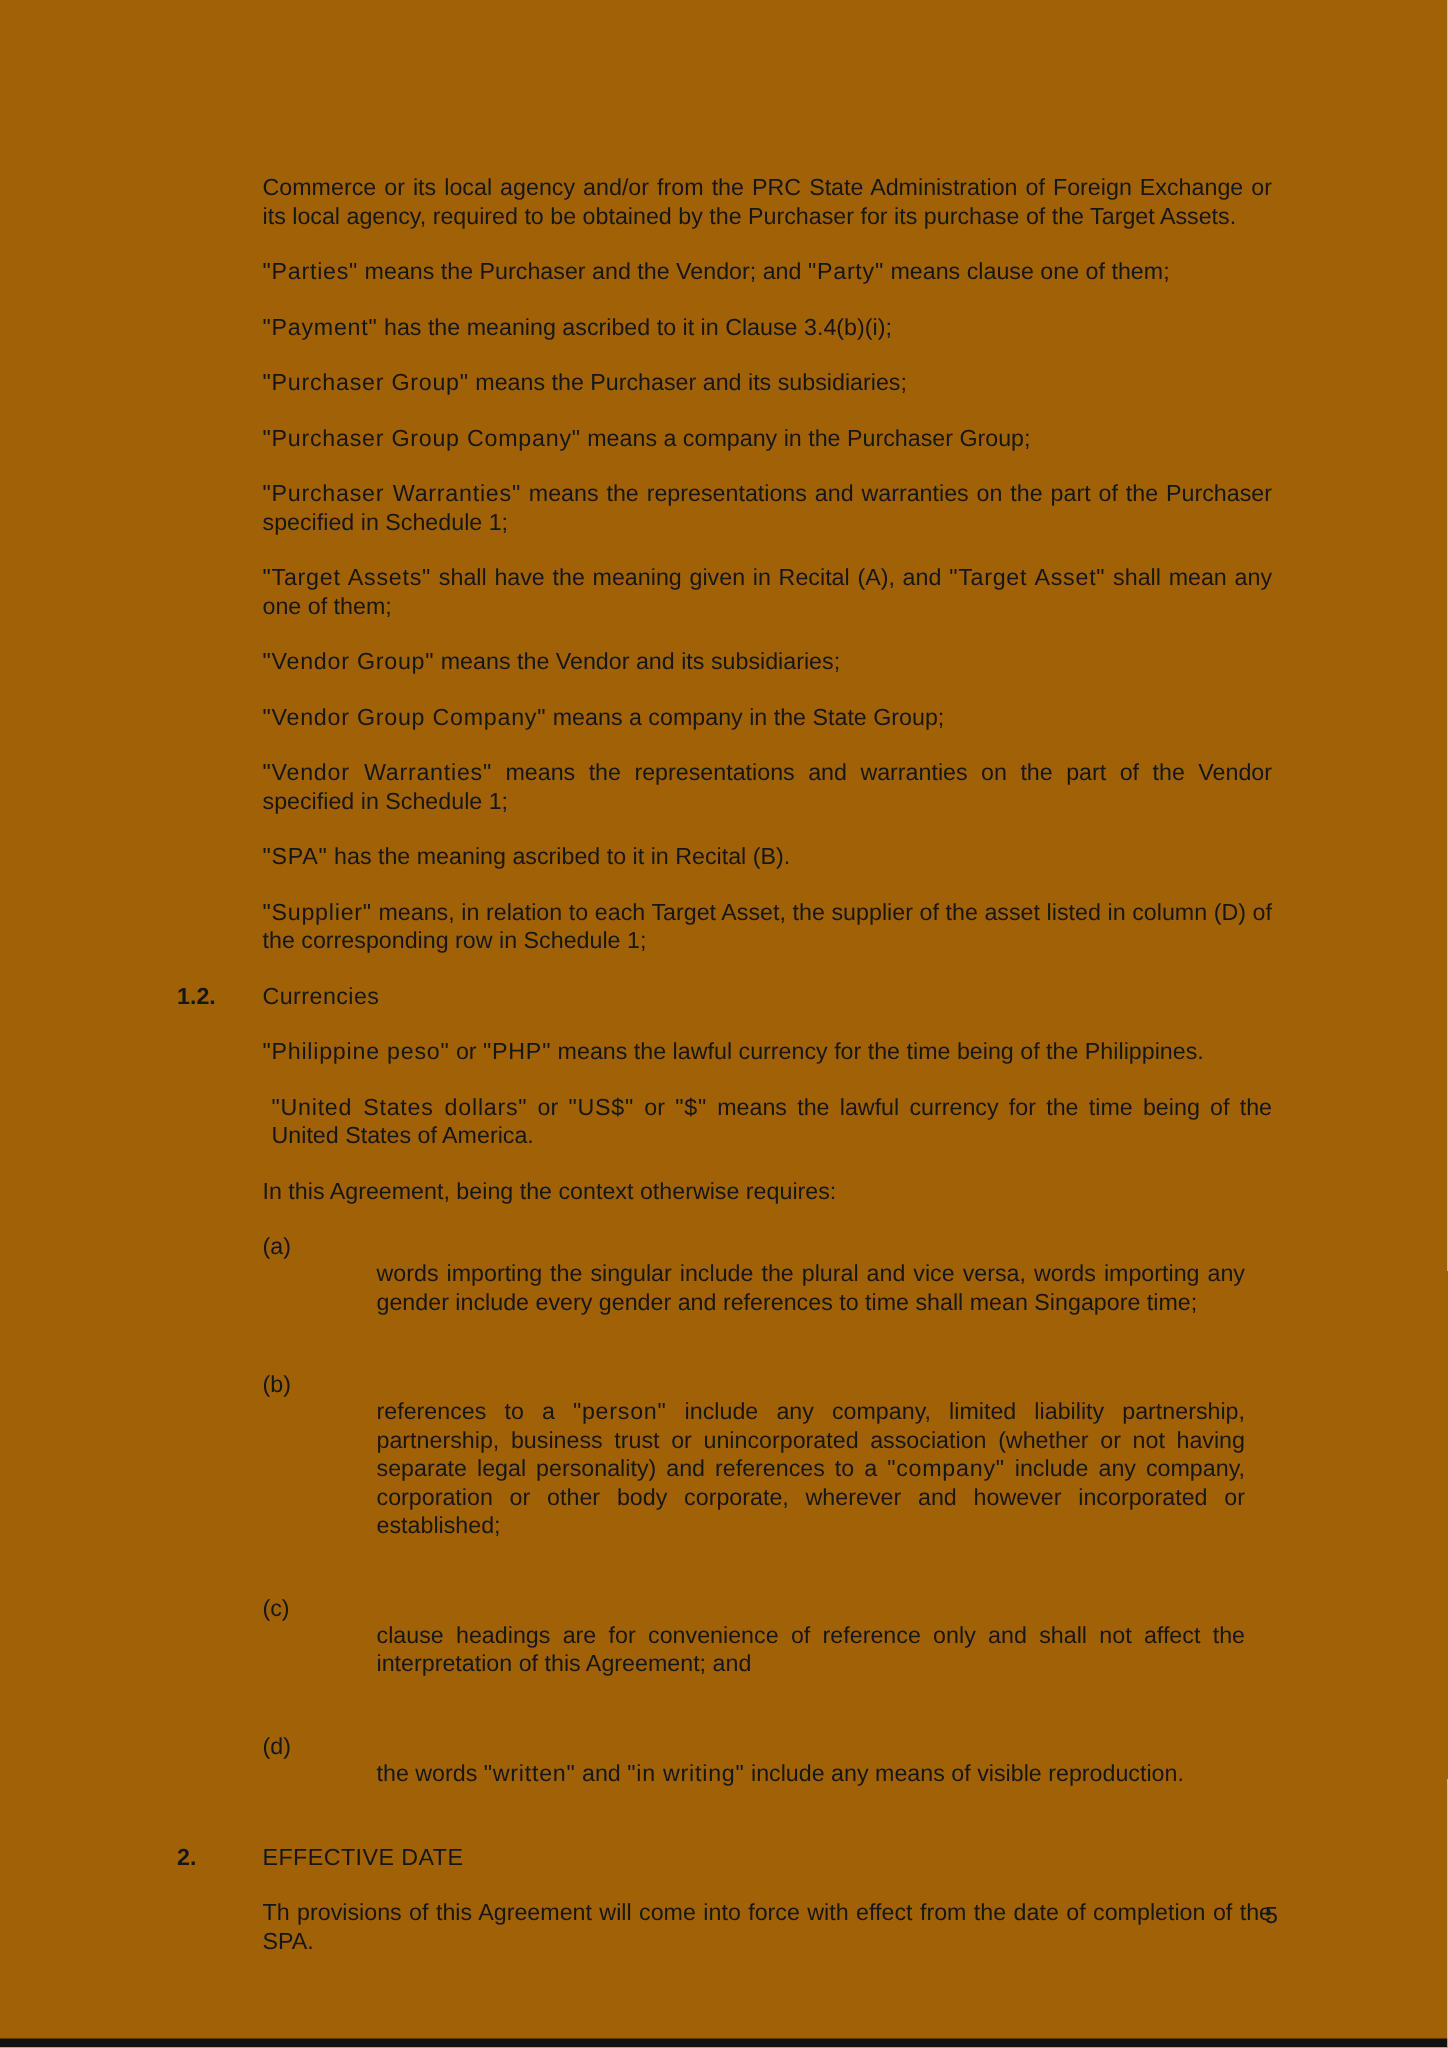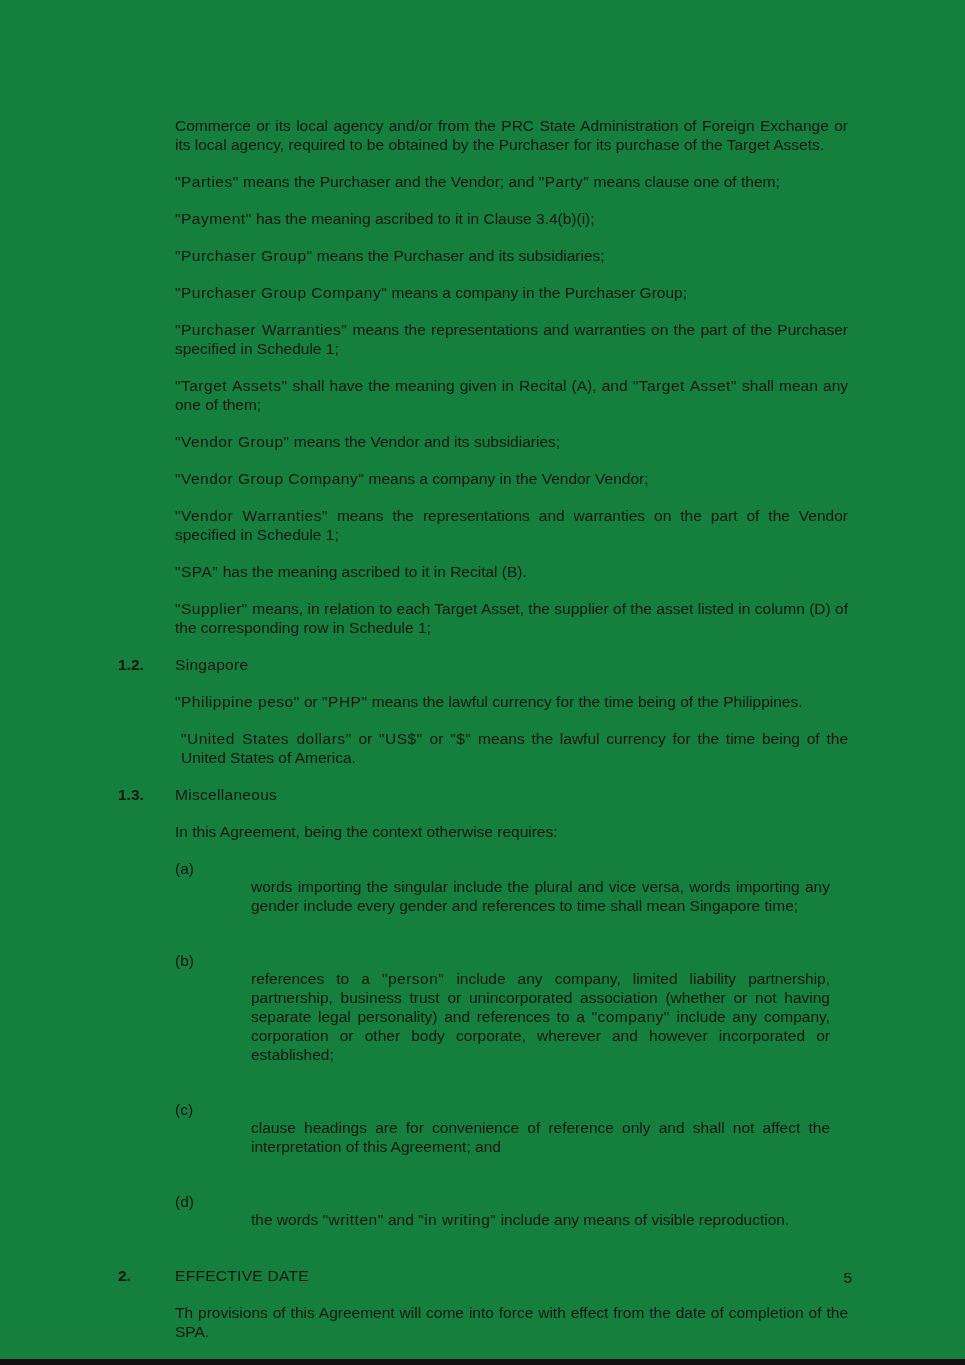"Commerce or its local agency" .page { background: #15803d -> #a16207 }
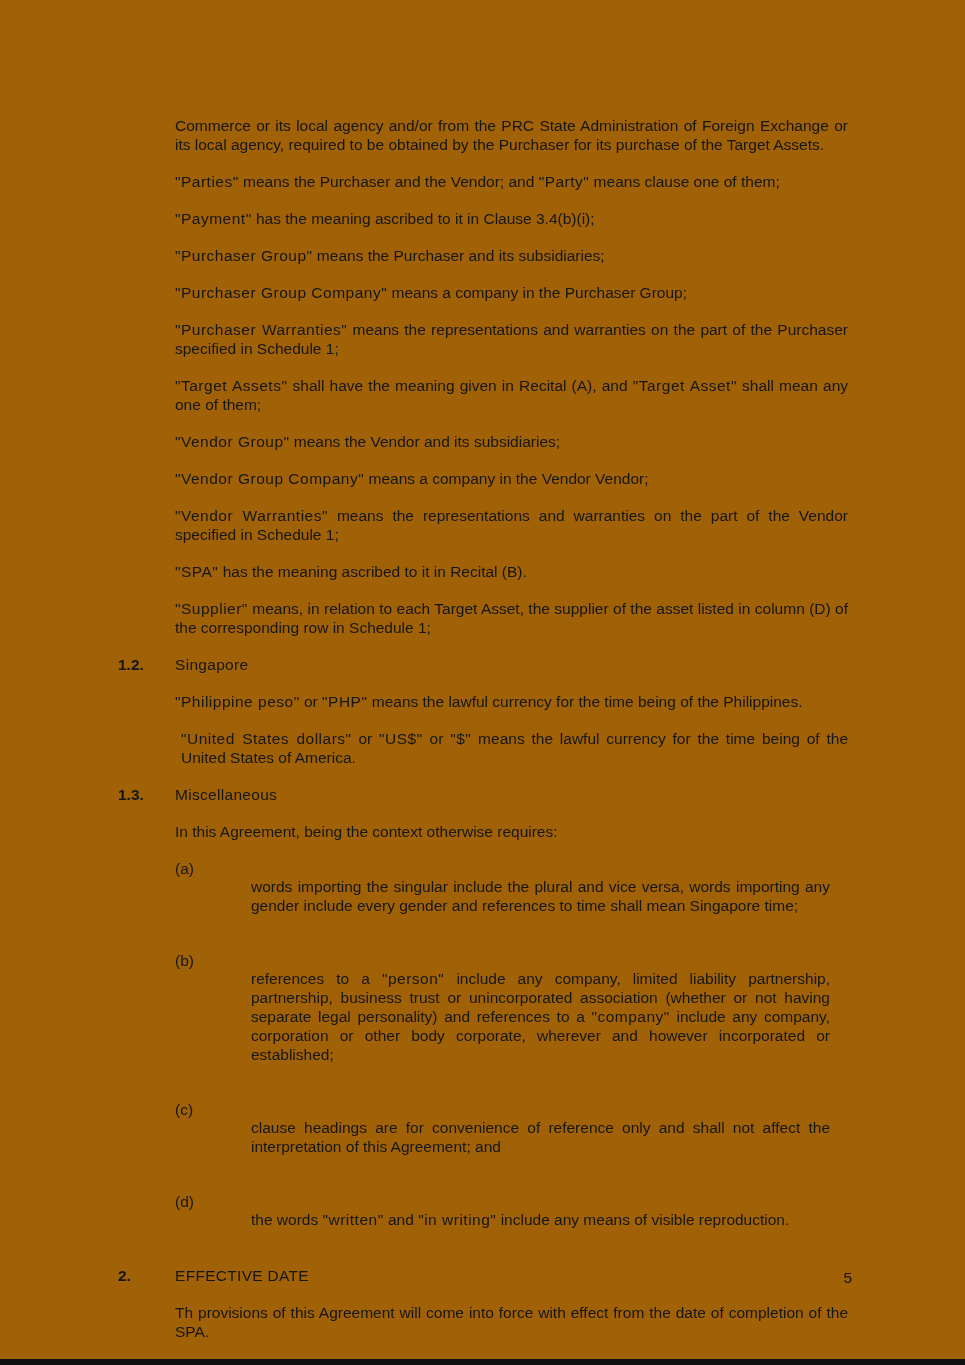"means a company in the Vendor" span { text: Vendor Vendor -> State Group }
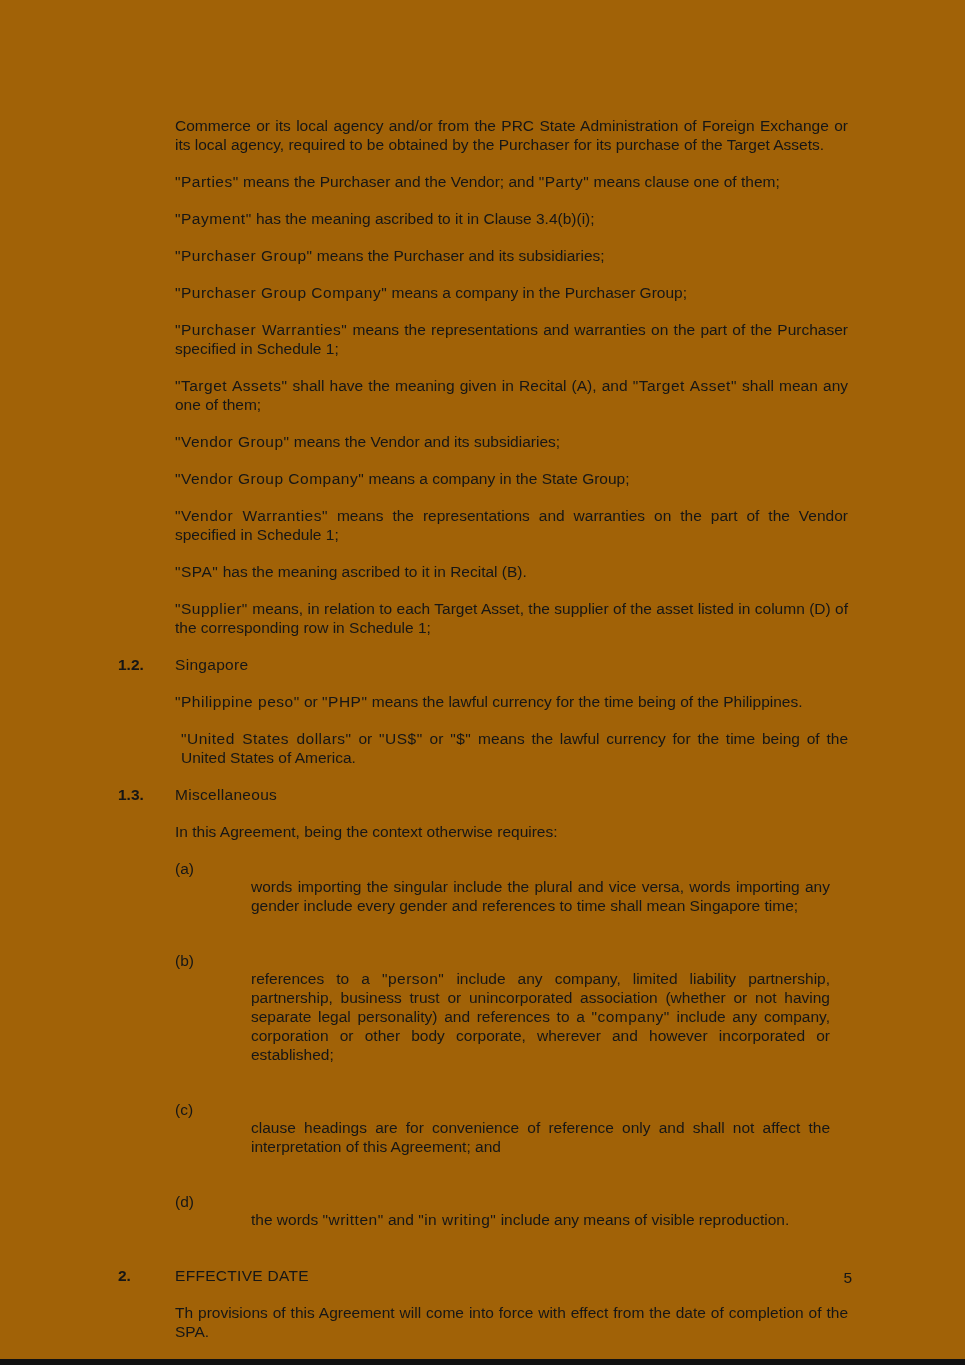"Singapore" span.label { text: Singapore -> Currencies }
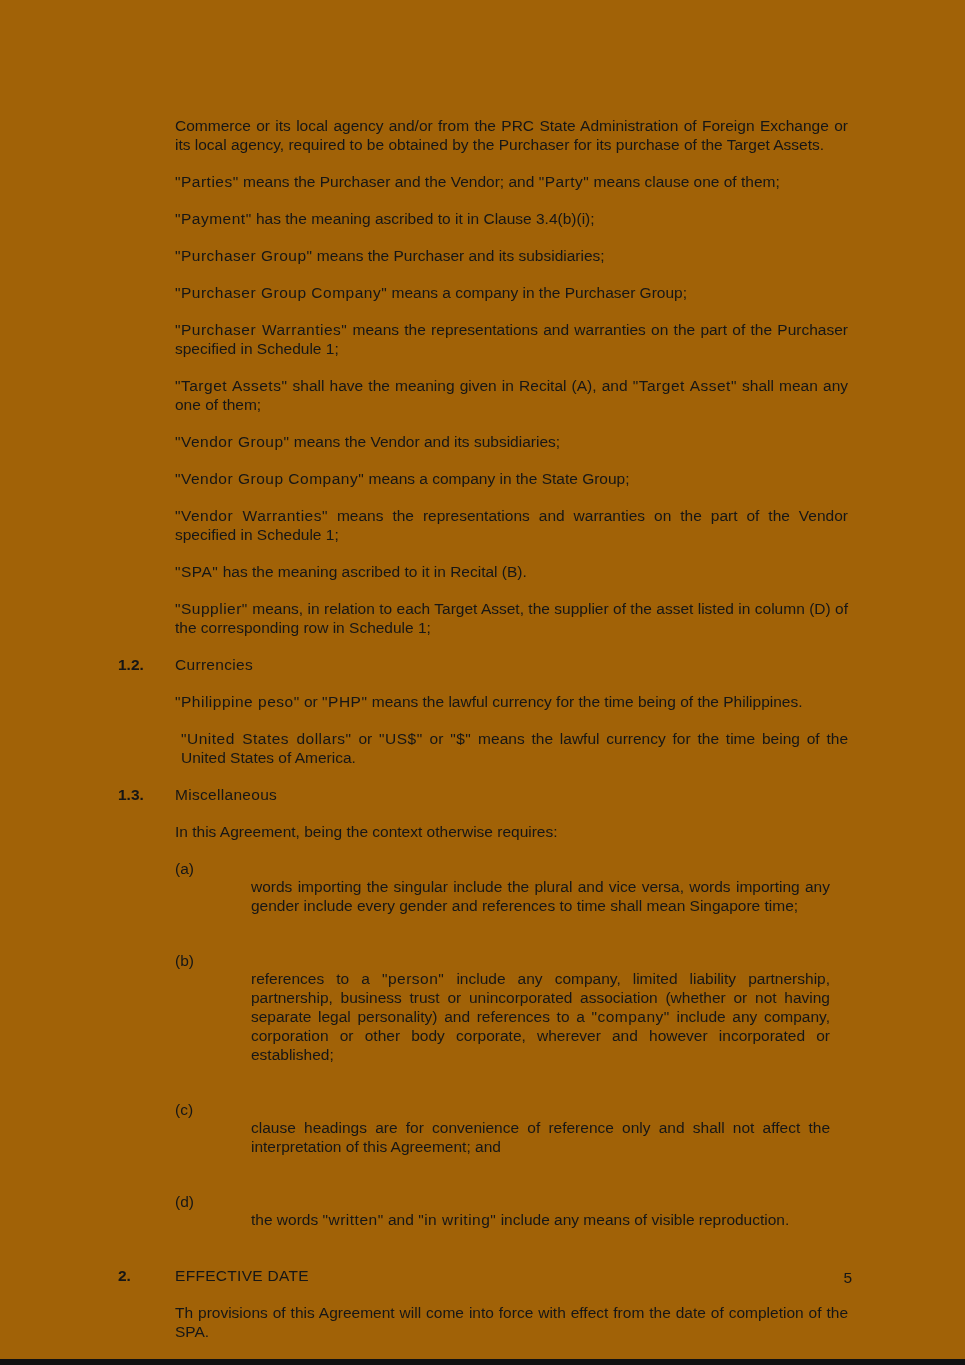"1.3." div.heading { html: <div> <span>1.3.</span> <span>Miscellaneous</span> </div> -> none }
